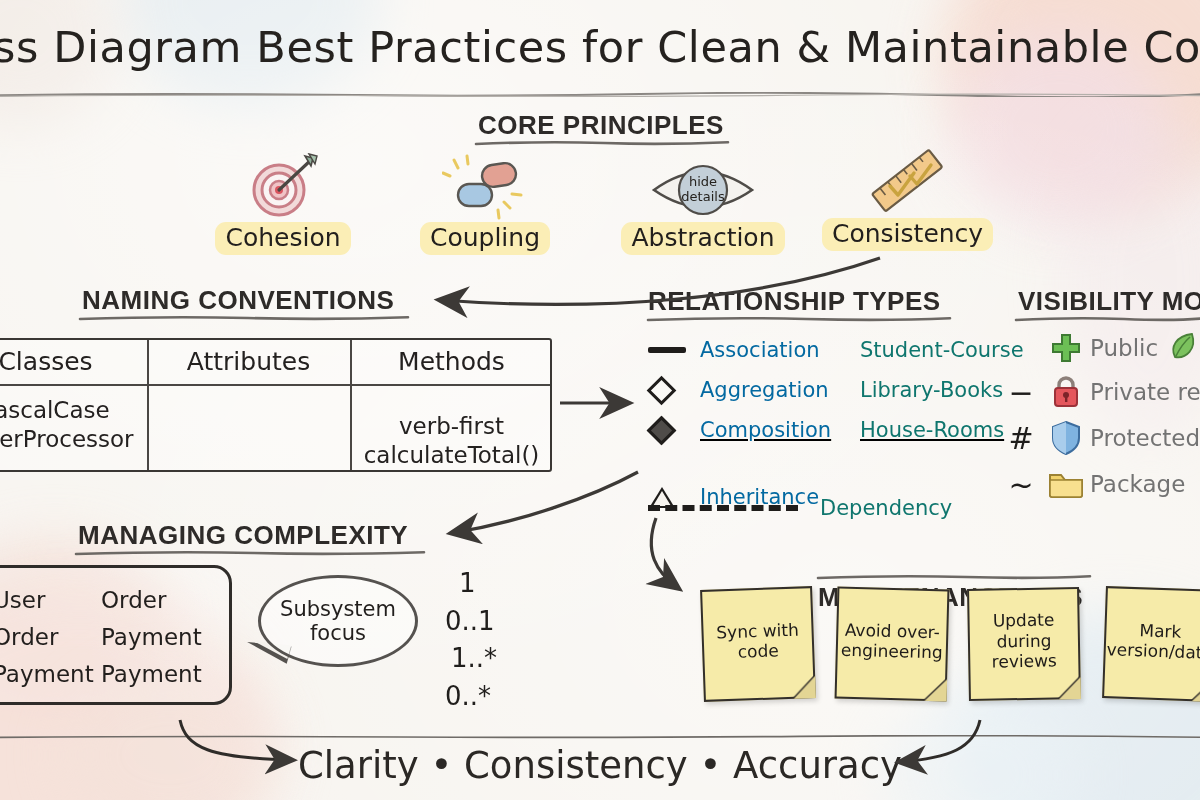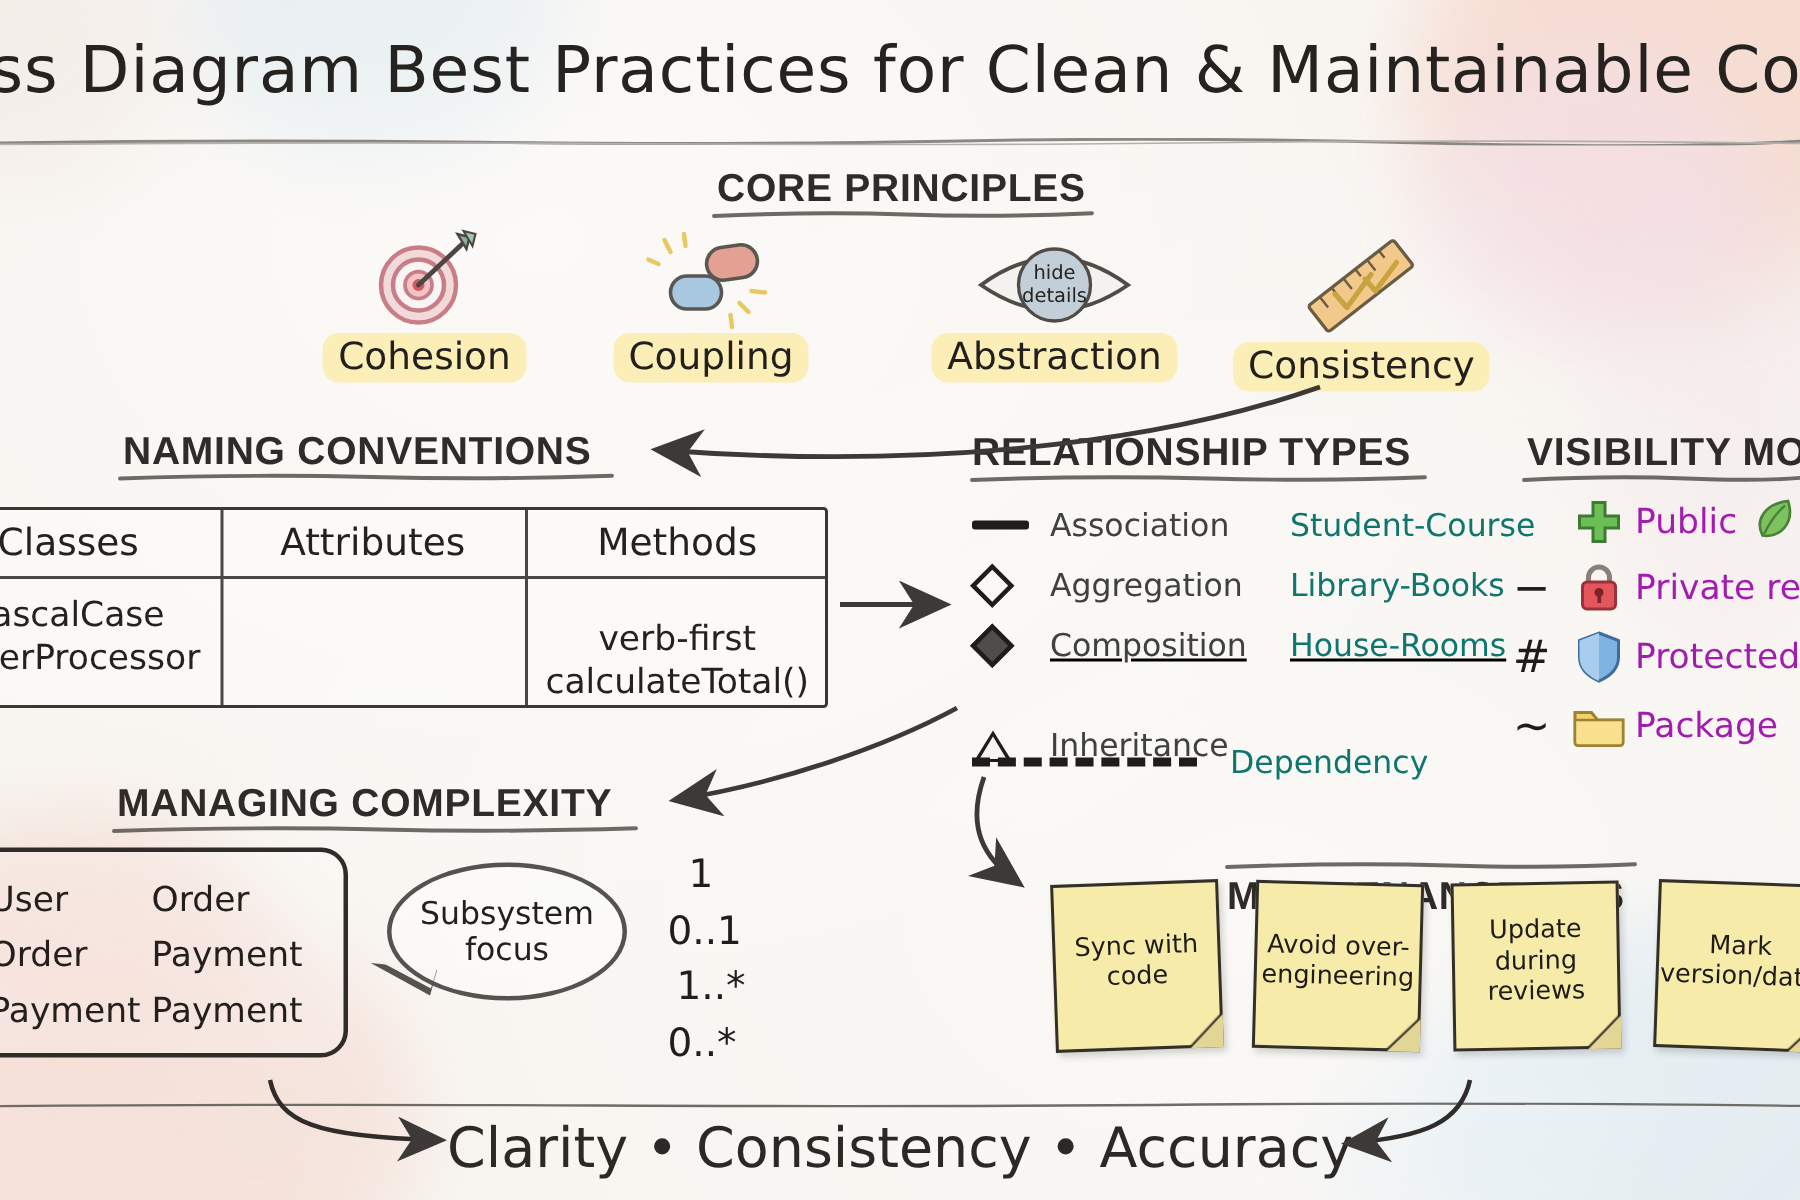"Coupling" div.principle { left: 389px -> 400px }
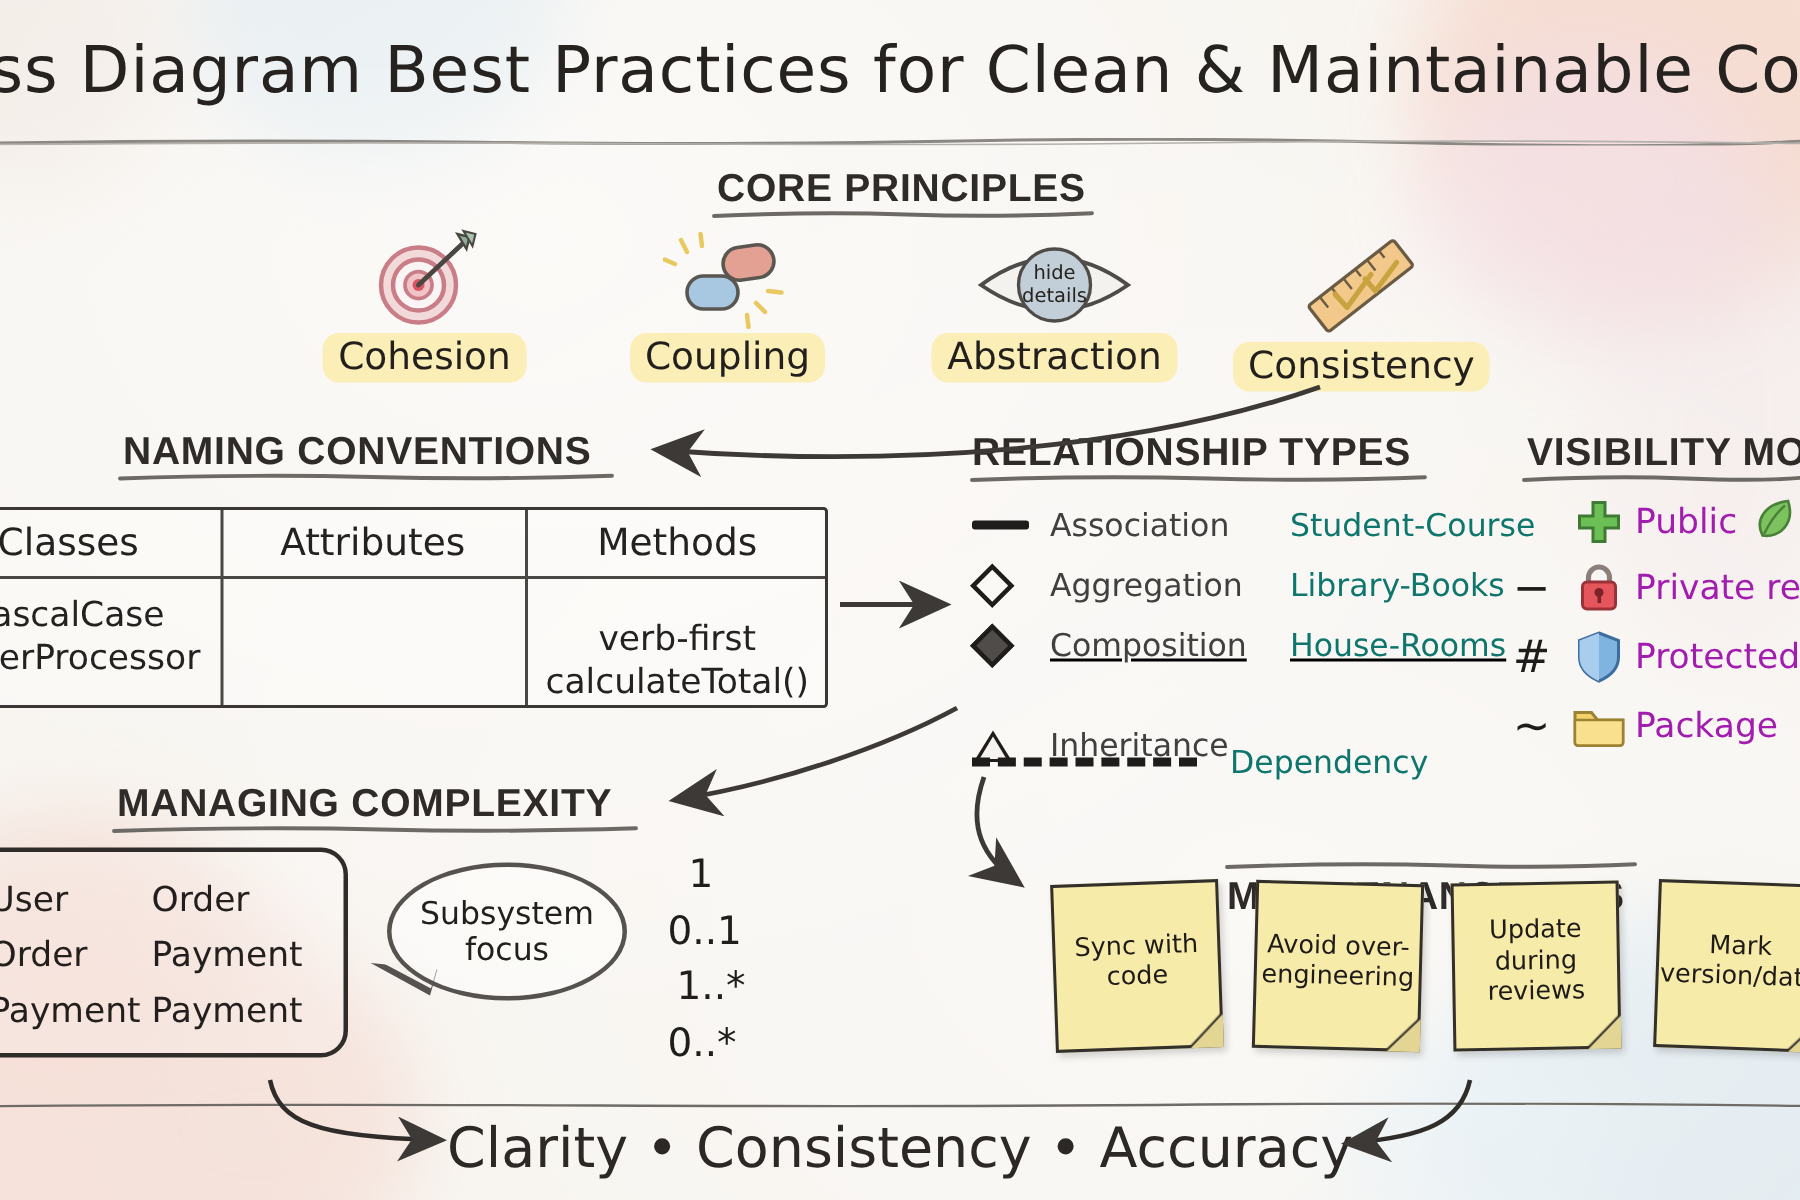"Consistency" div.principle { top: 156px -> 146px }
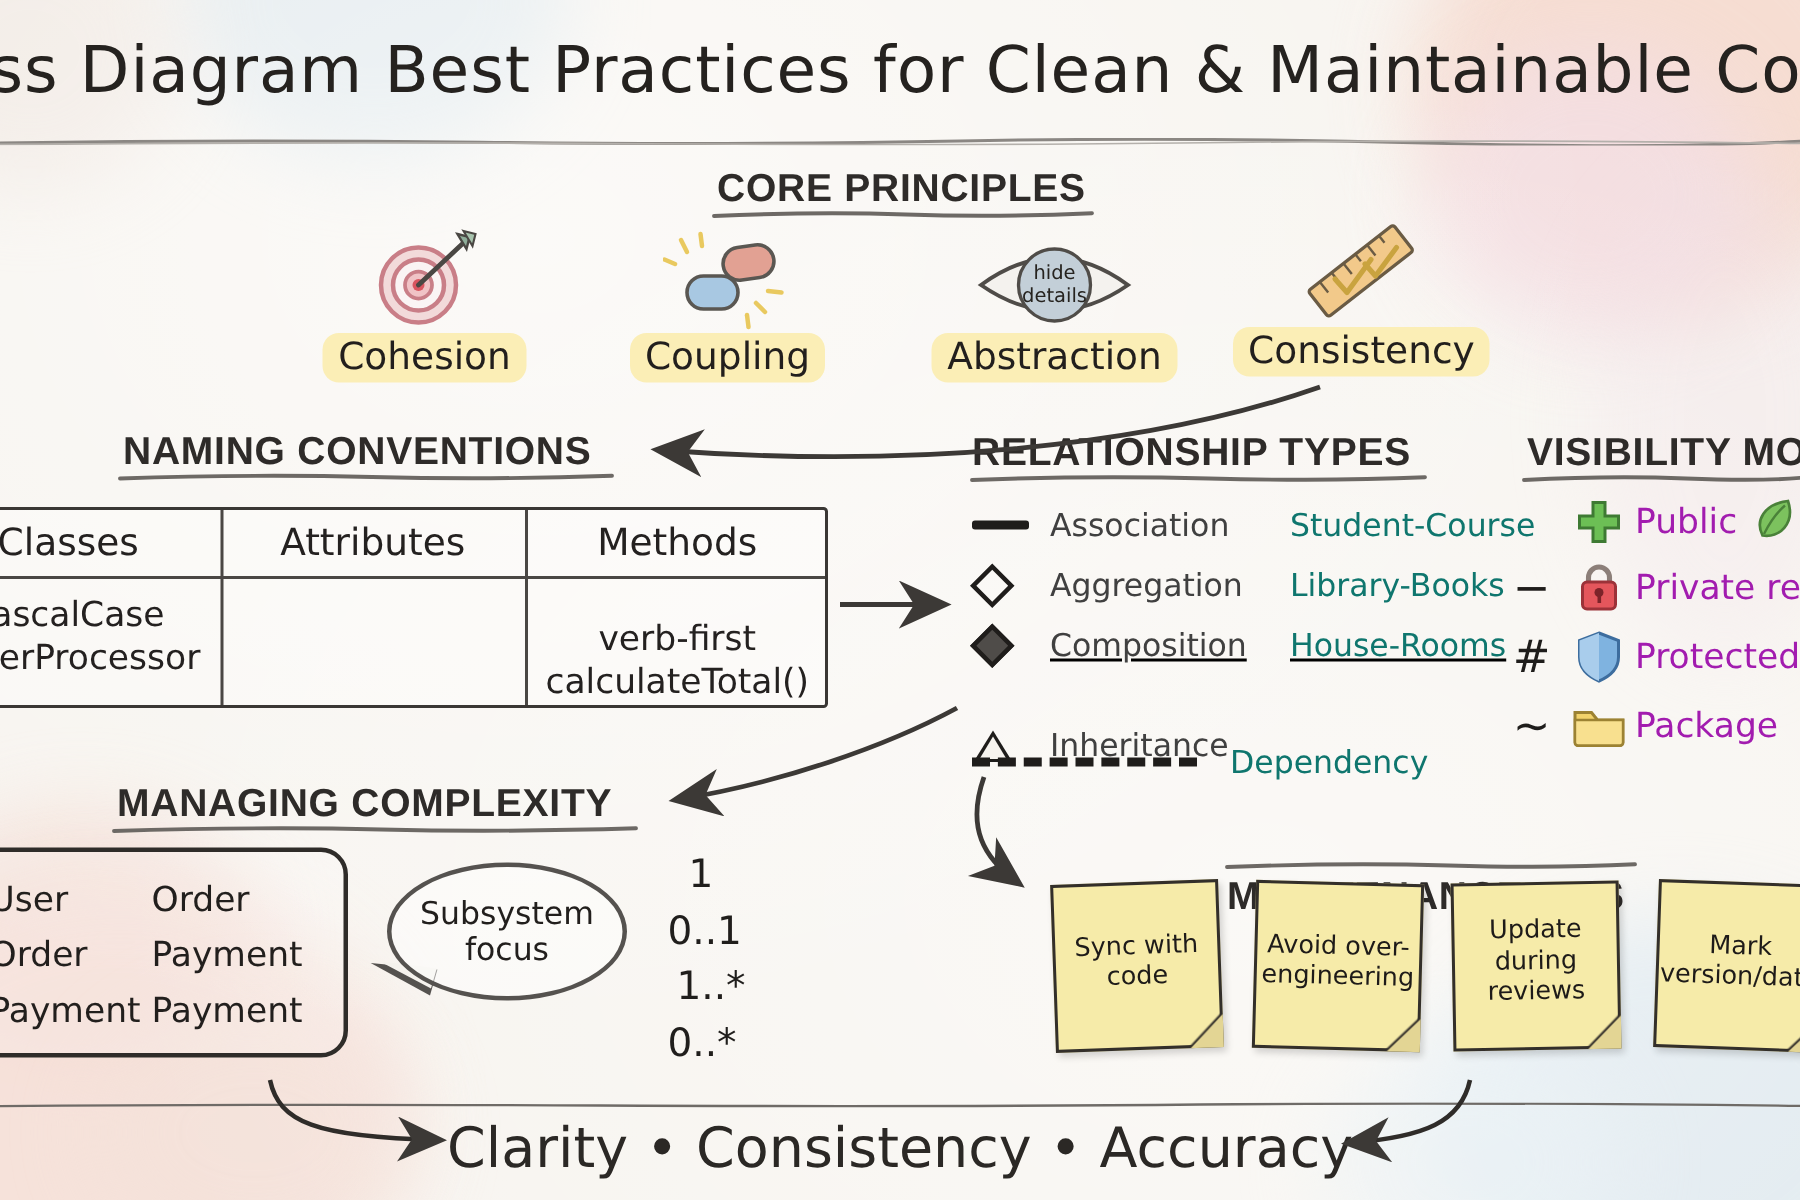"Association" .rel-name { color: #404040 -> #0369a1 }
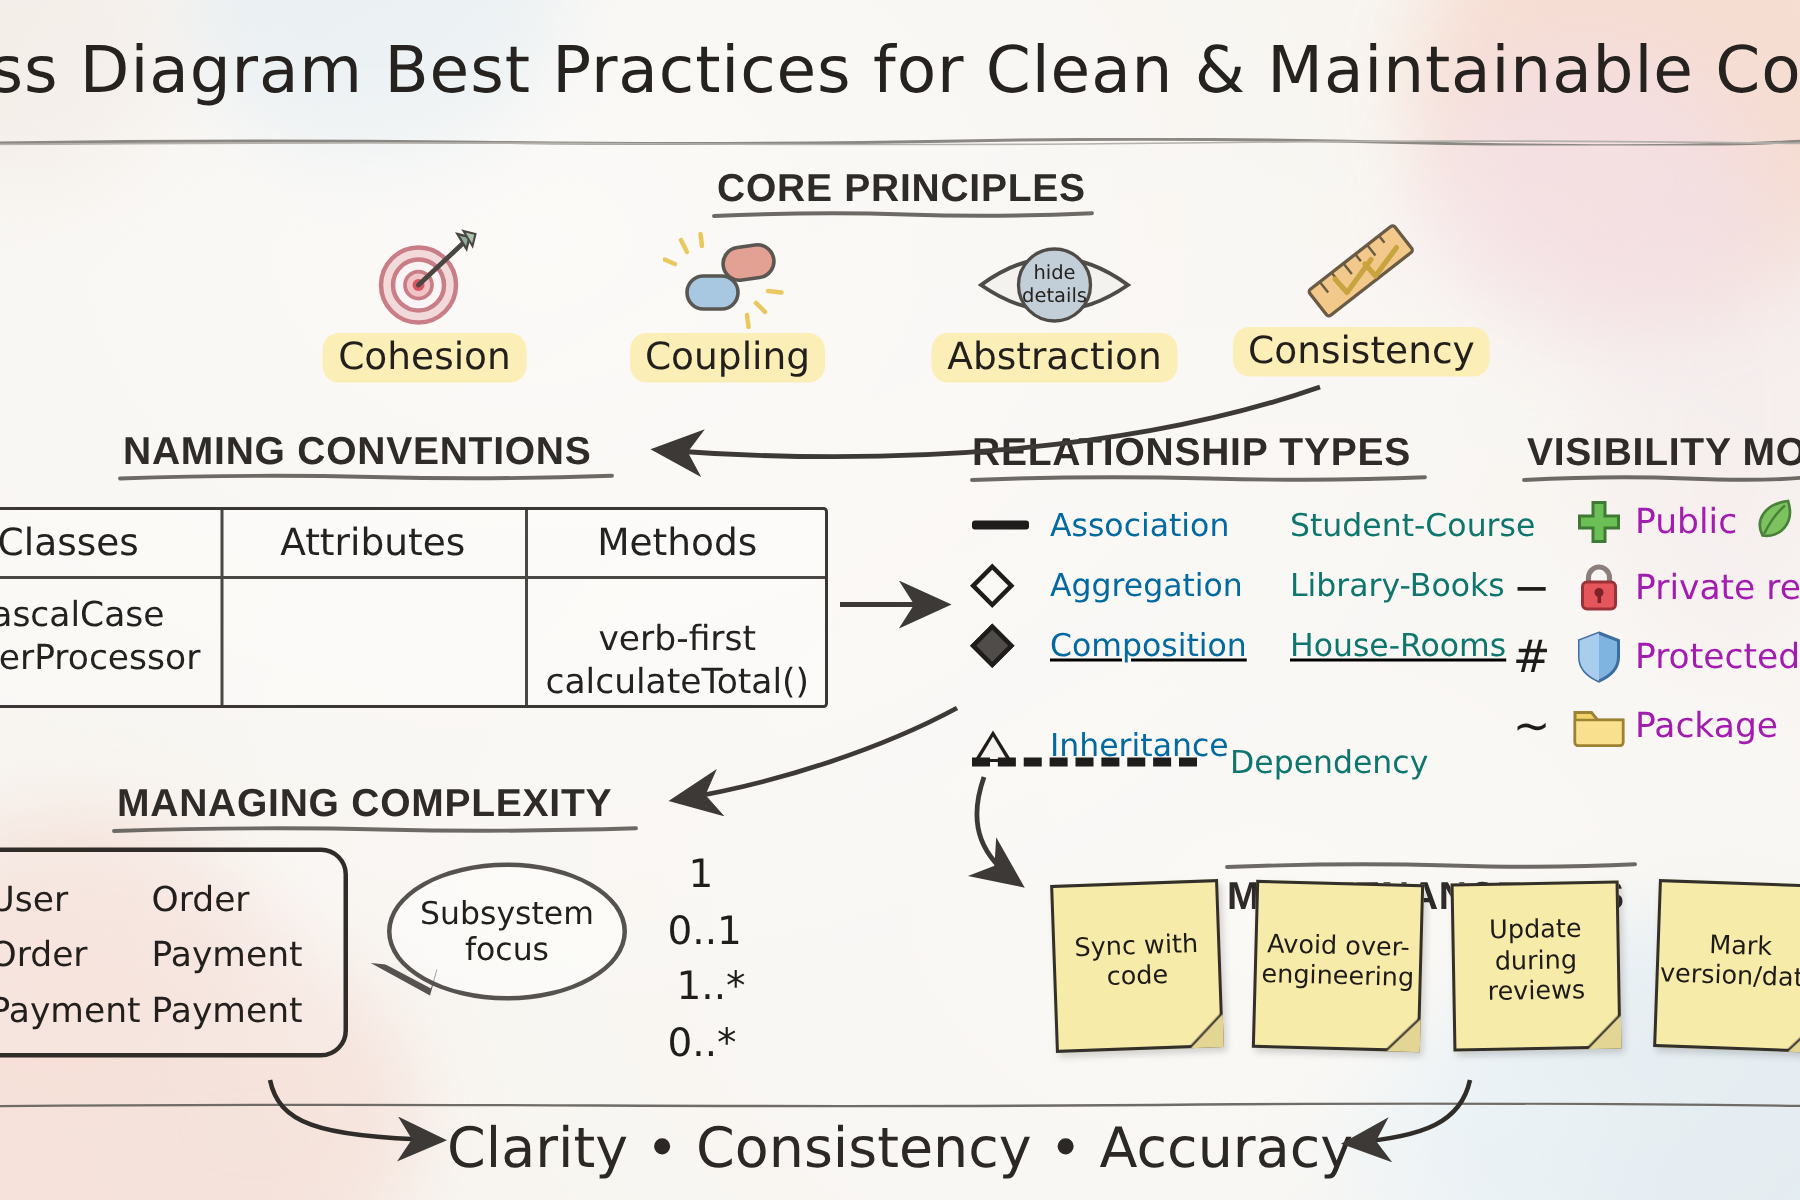"Public" .vis-label { color: #a21caf -> #737373 }
